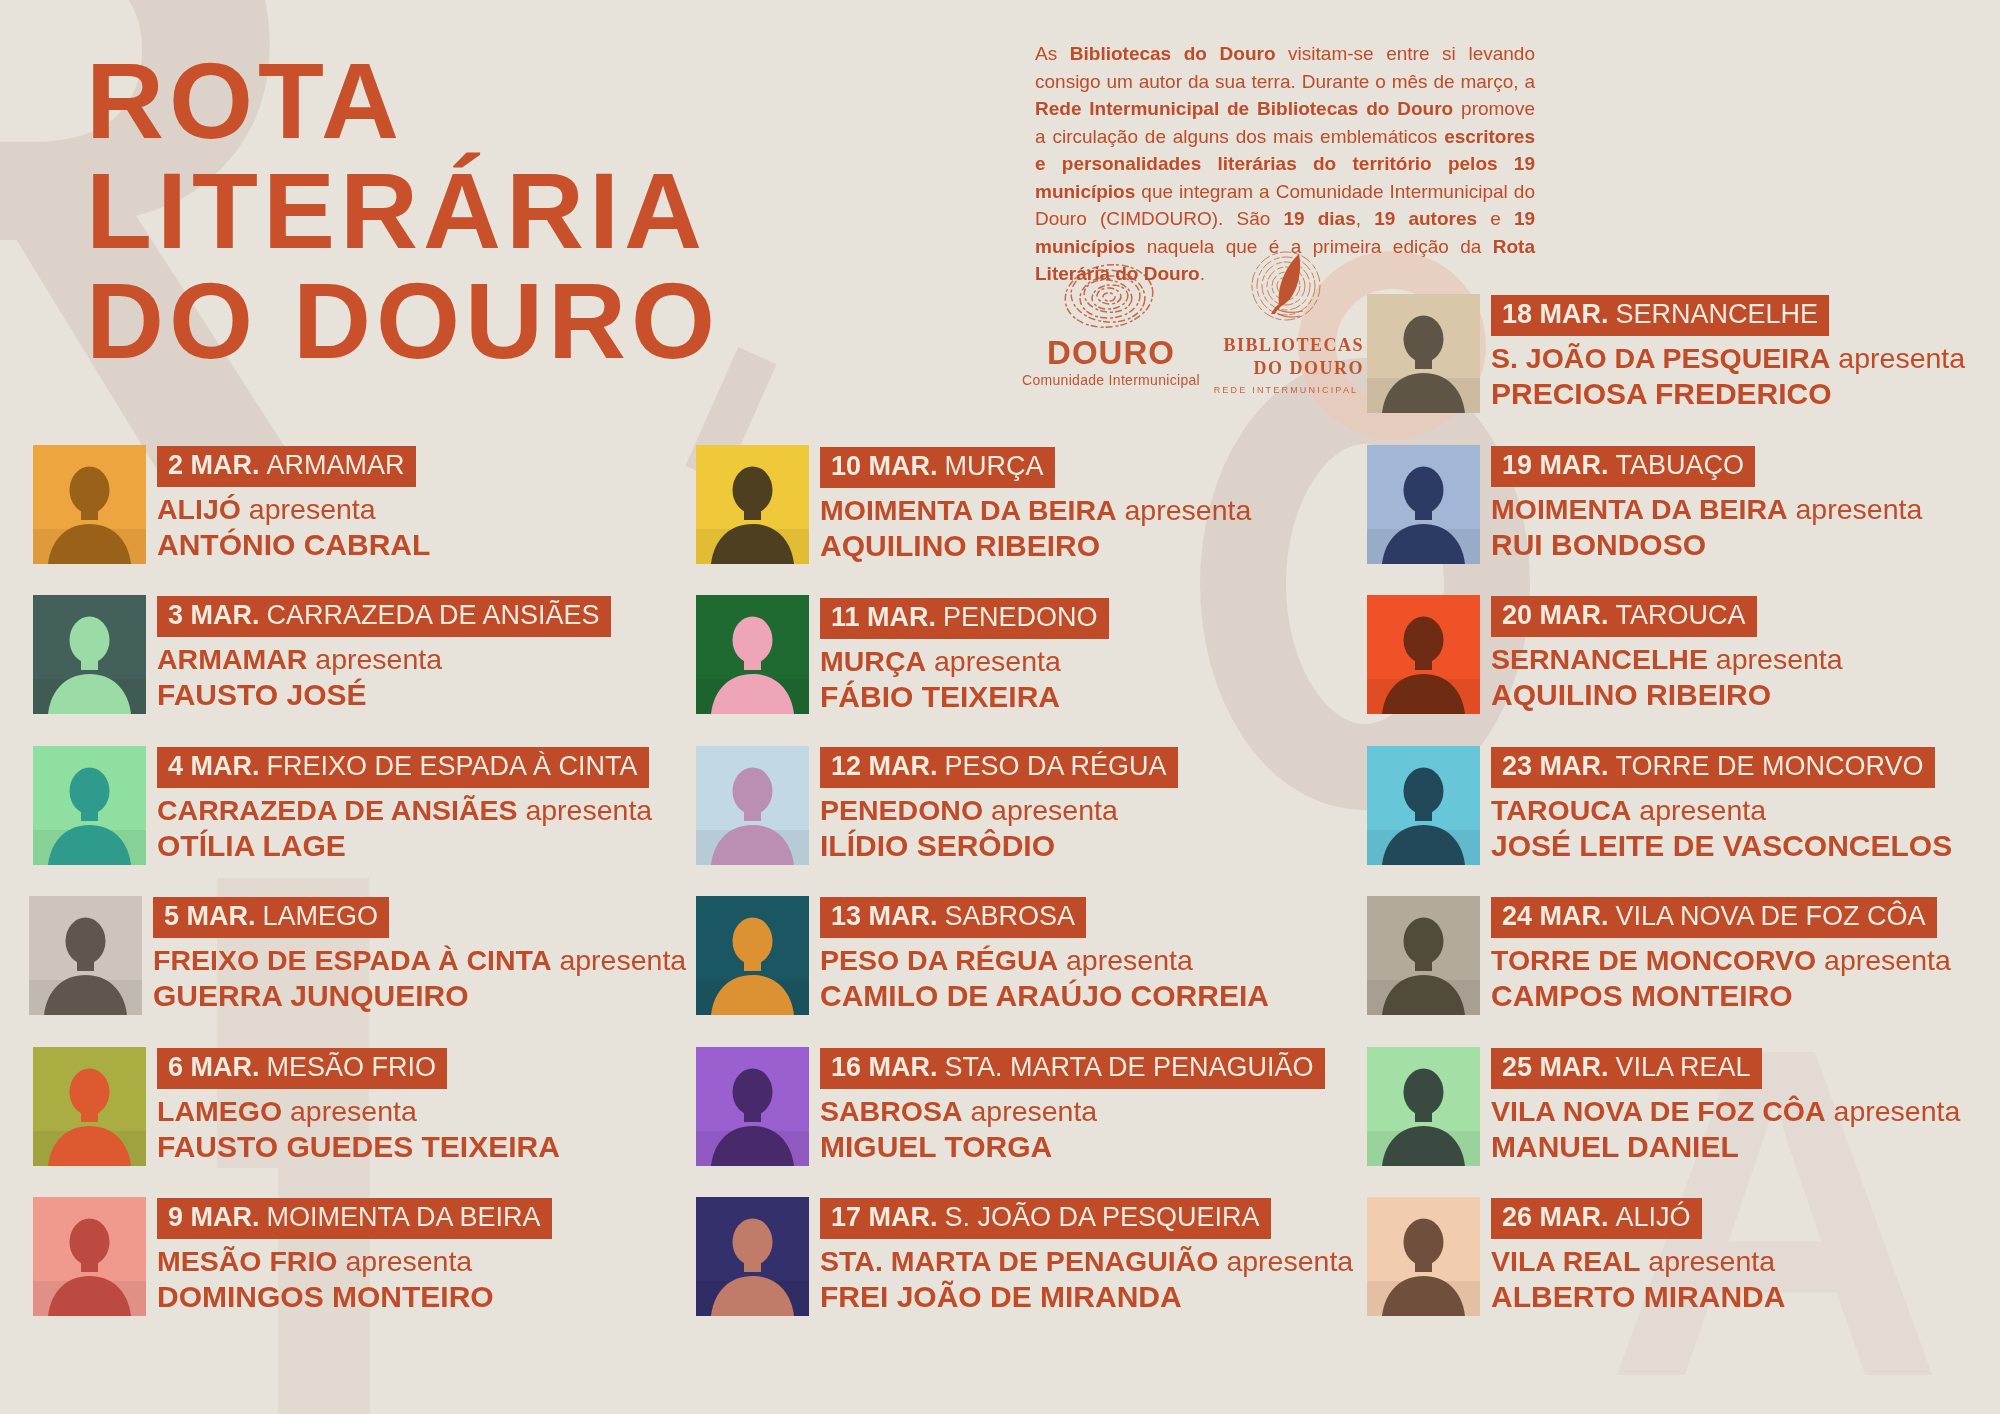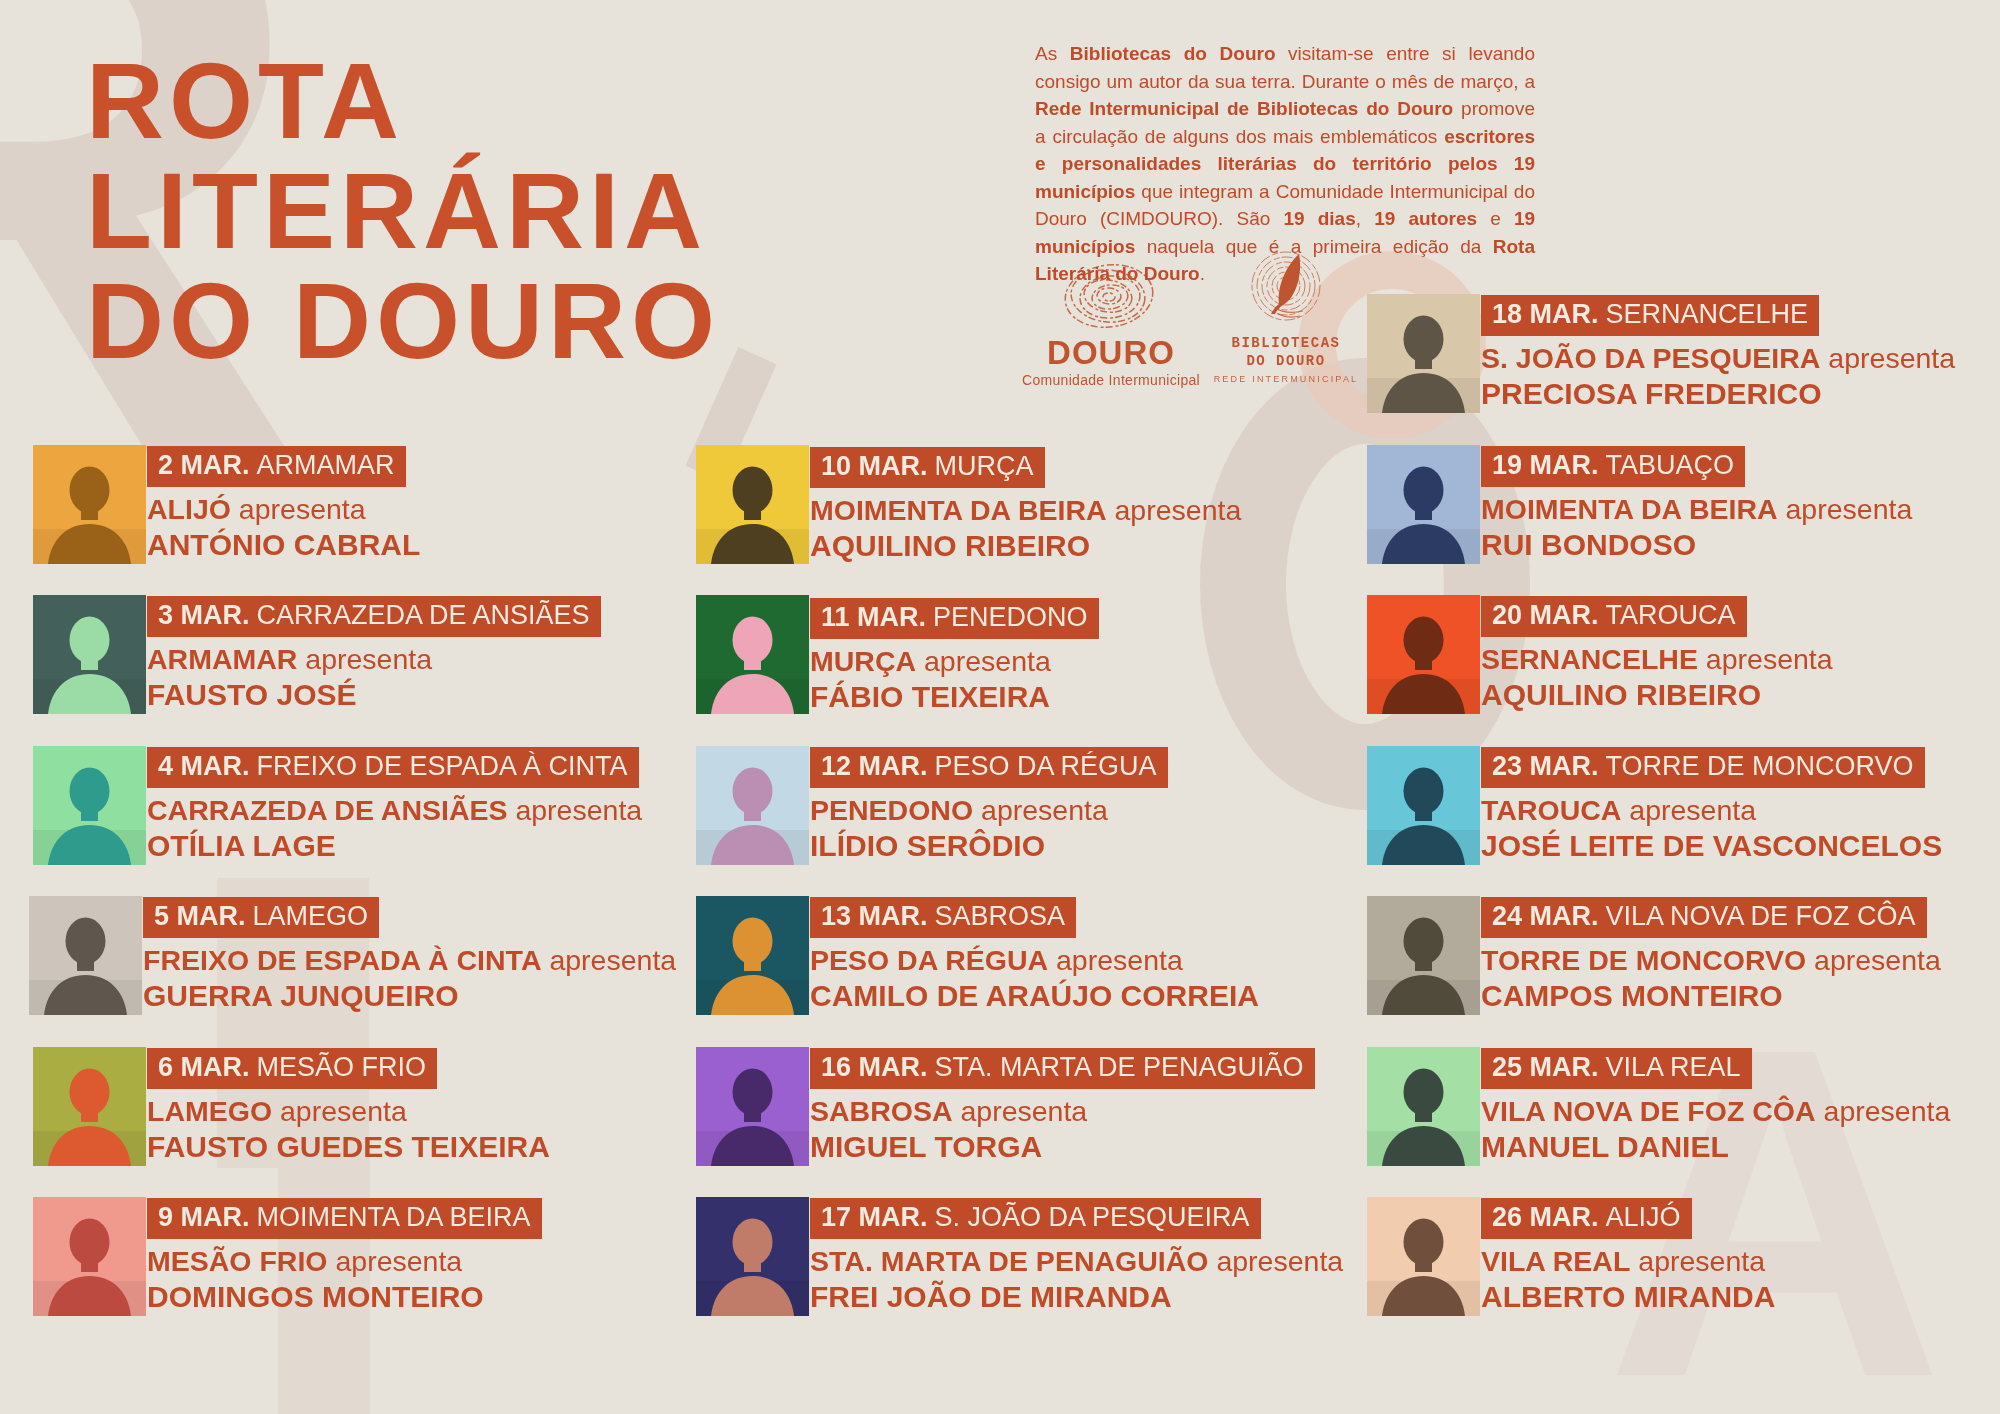"18 MAR. SERNANCELHE" .card { gap: 1px -> 11px }
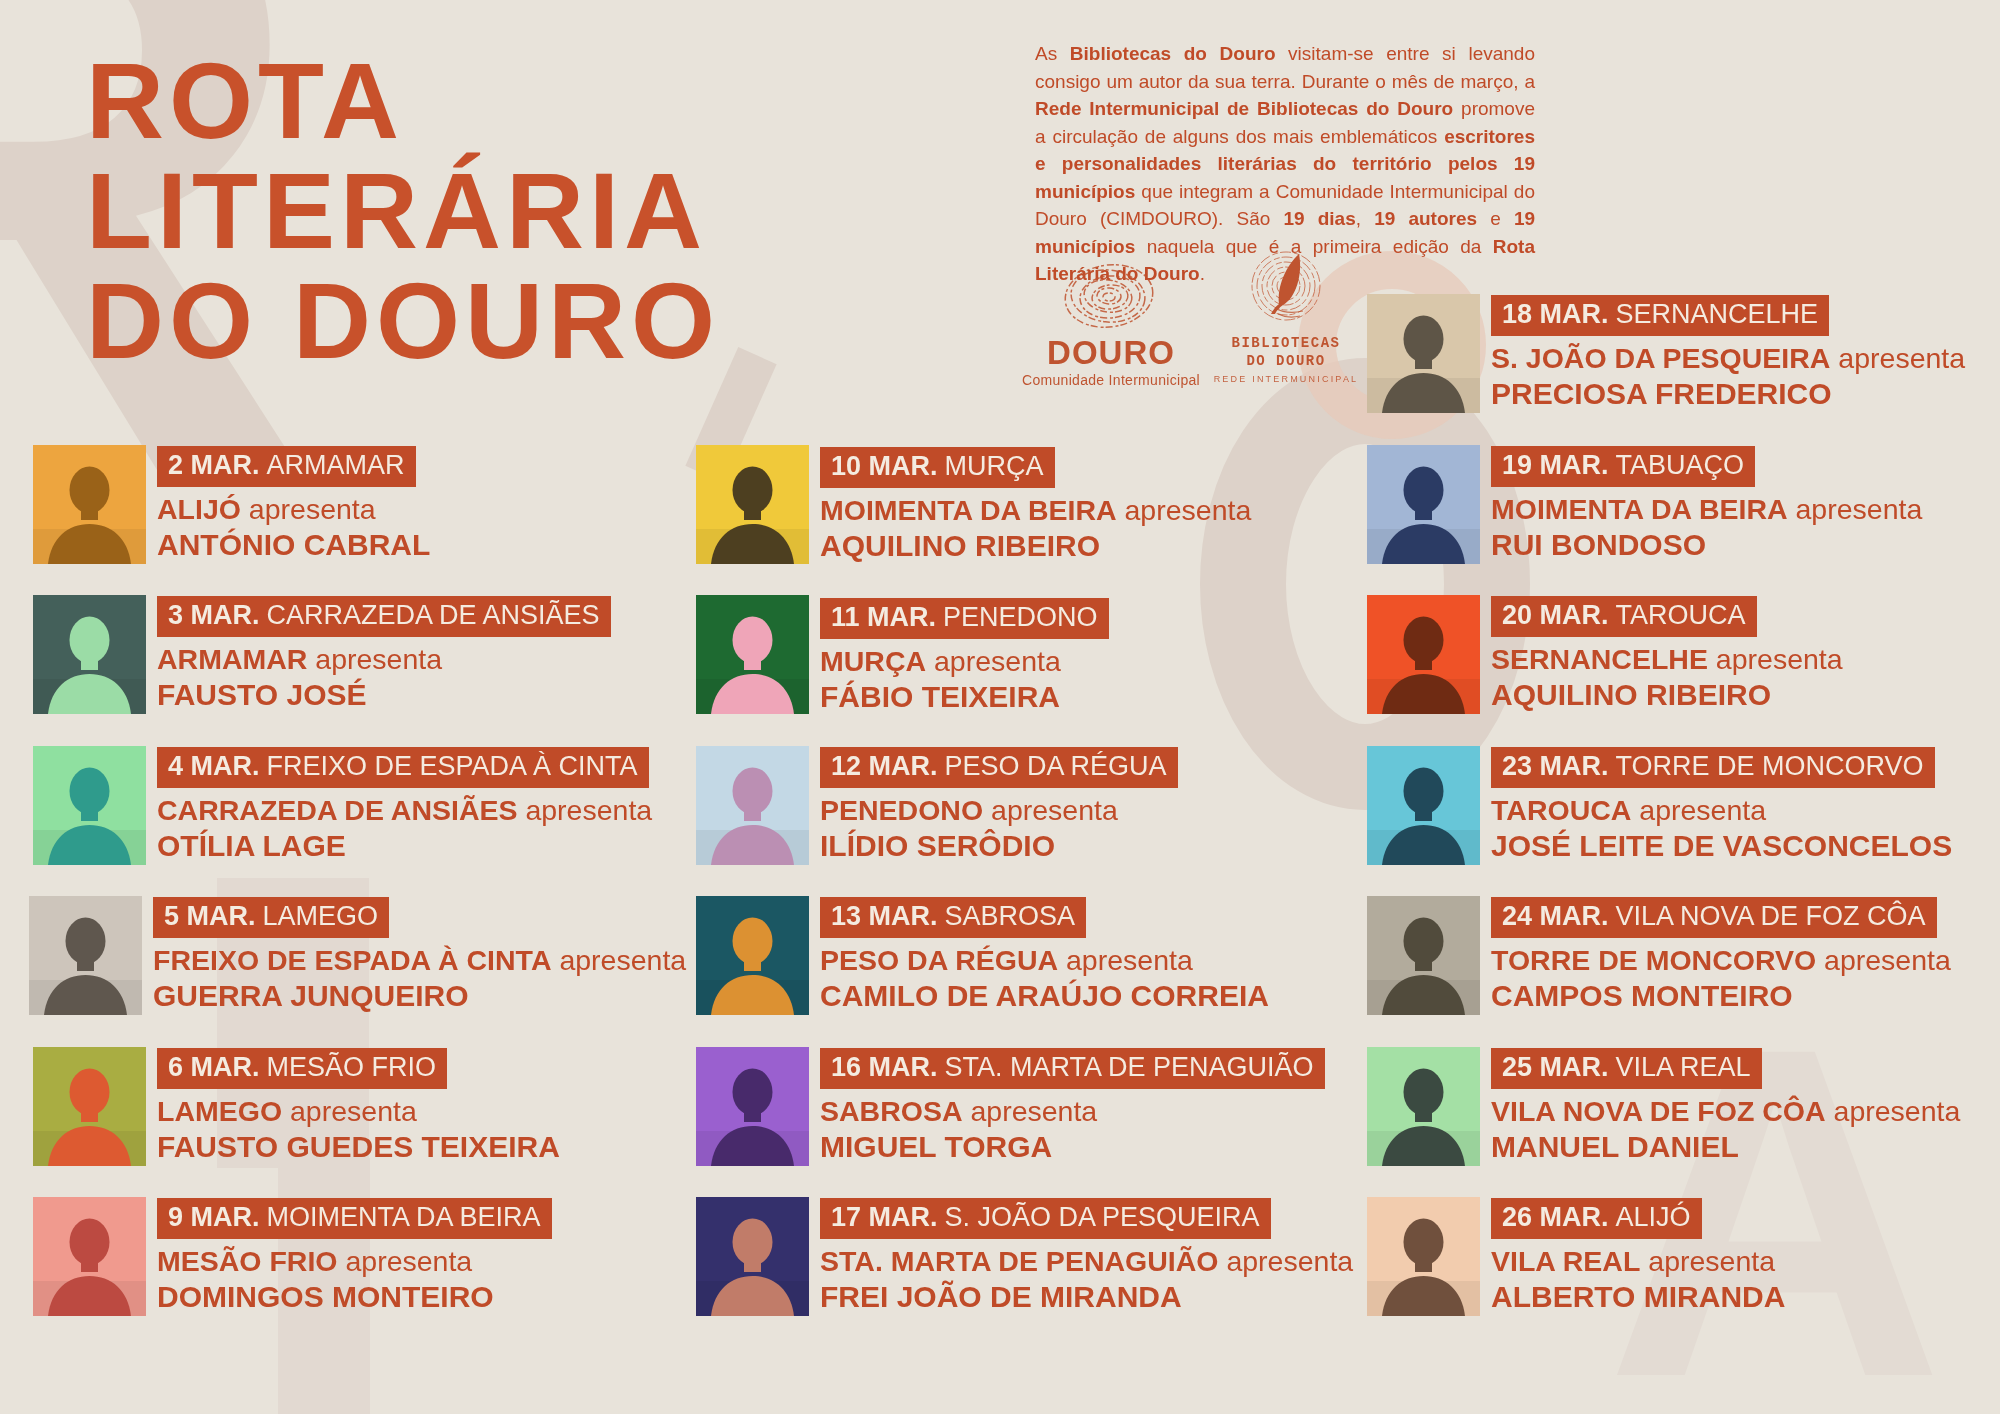"BIBLIOTECAS" .logo-bib-t1,.logo-bib-t2 { font-family: Liberation Mono, monospace -> Liberation Serif, serif; font-size: 14px -> 18px; text-align: none -> right }
